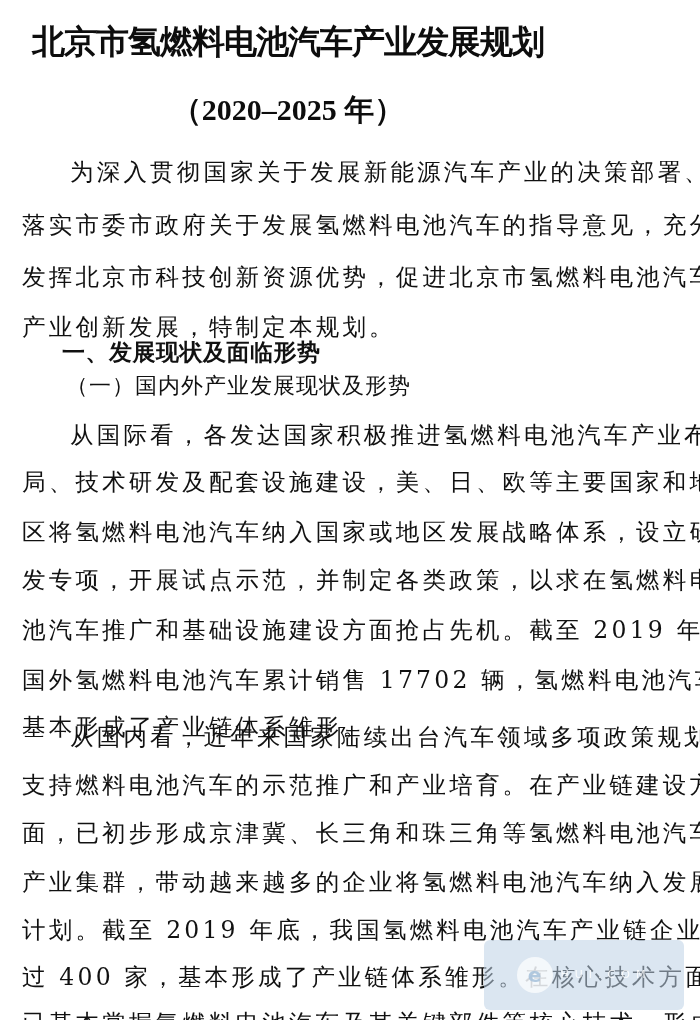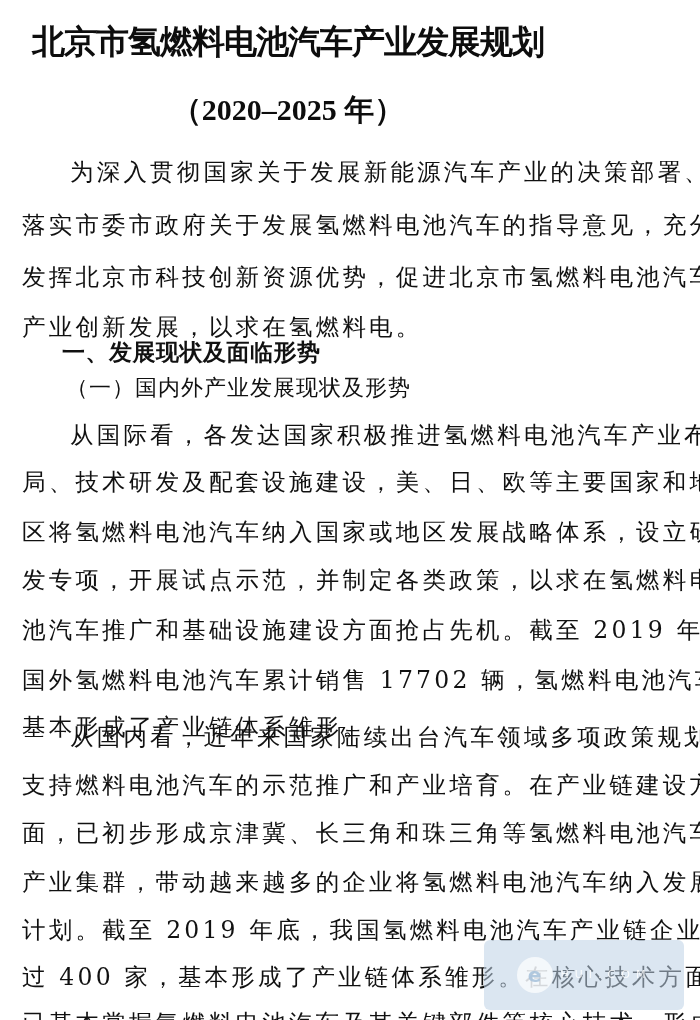"产业创新发展，以求在氢燃料电。" div.line { text: 以求在氢燃料电 -> 特制定本规划 }
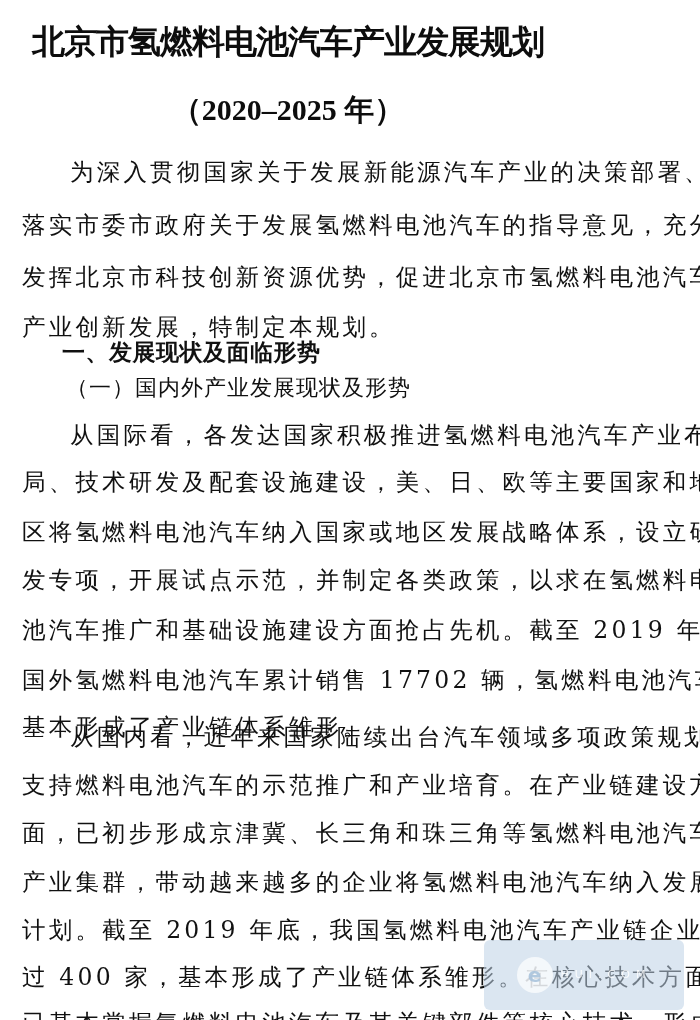"（一）国内外产业发展现状及形势" .heading2 { font-family: Liberation Serif, serif -> Liberation Mono, monospace }
